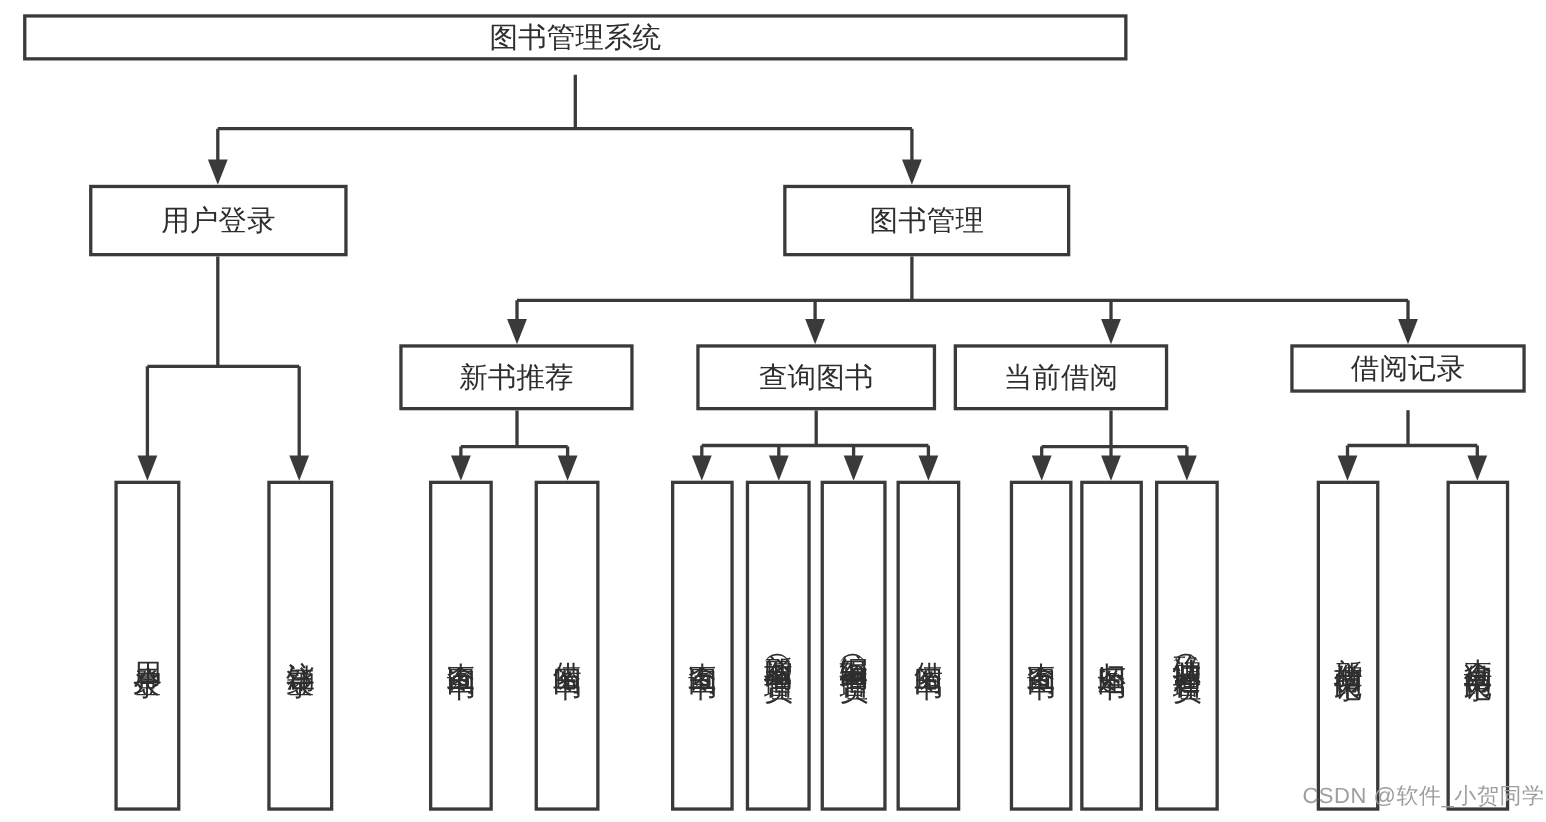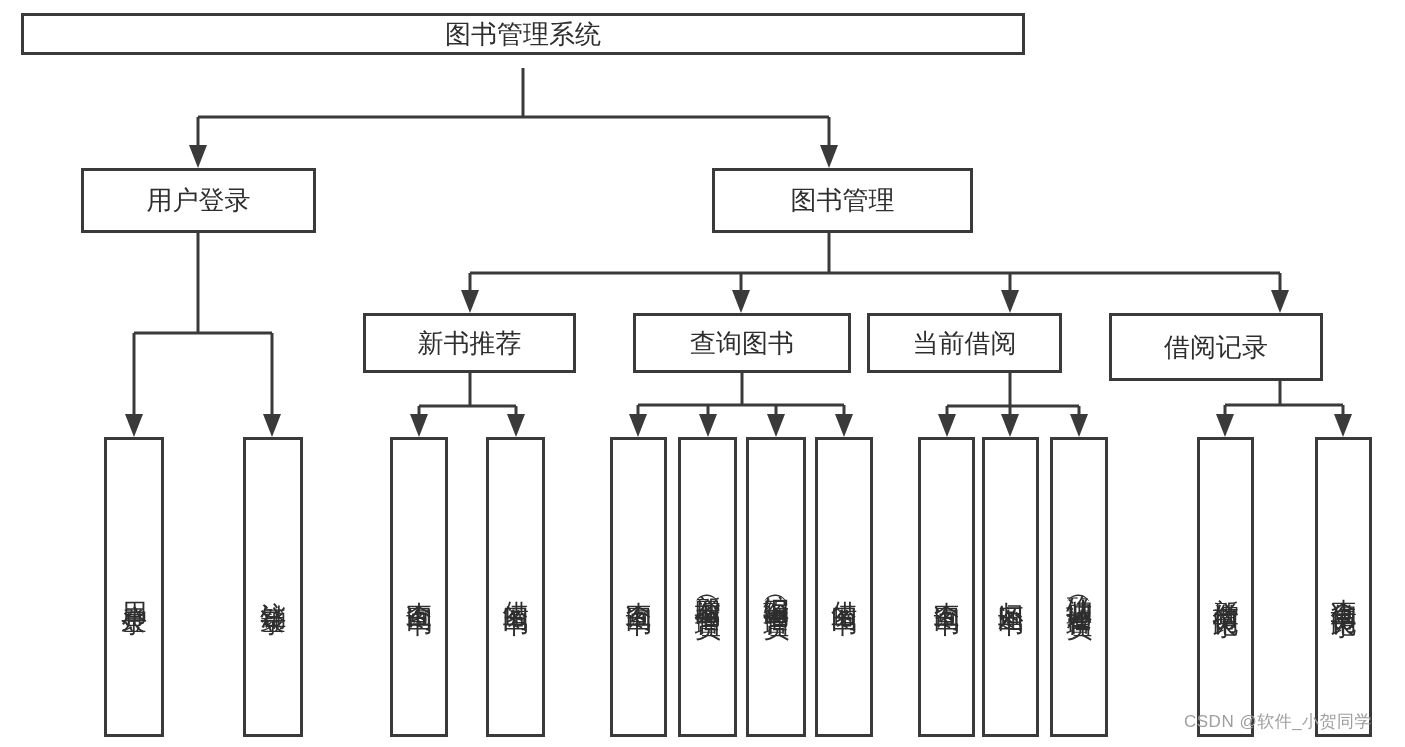"借阅记录" div.node { height: 68px -> 44px; left: 1109px -> 1173px }
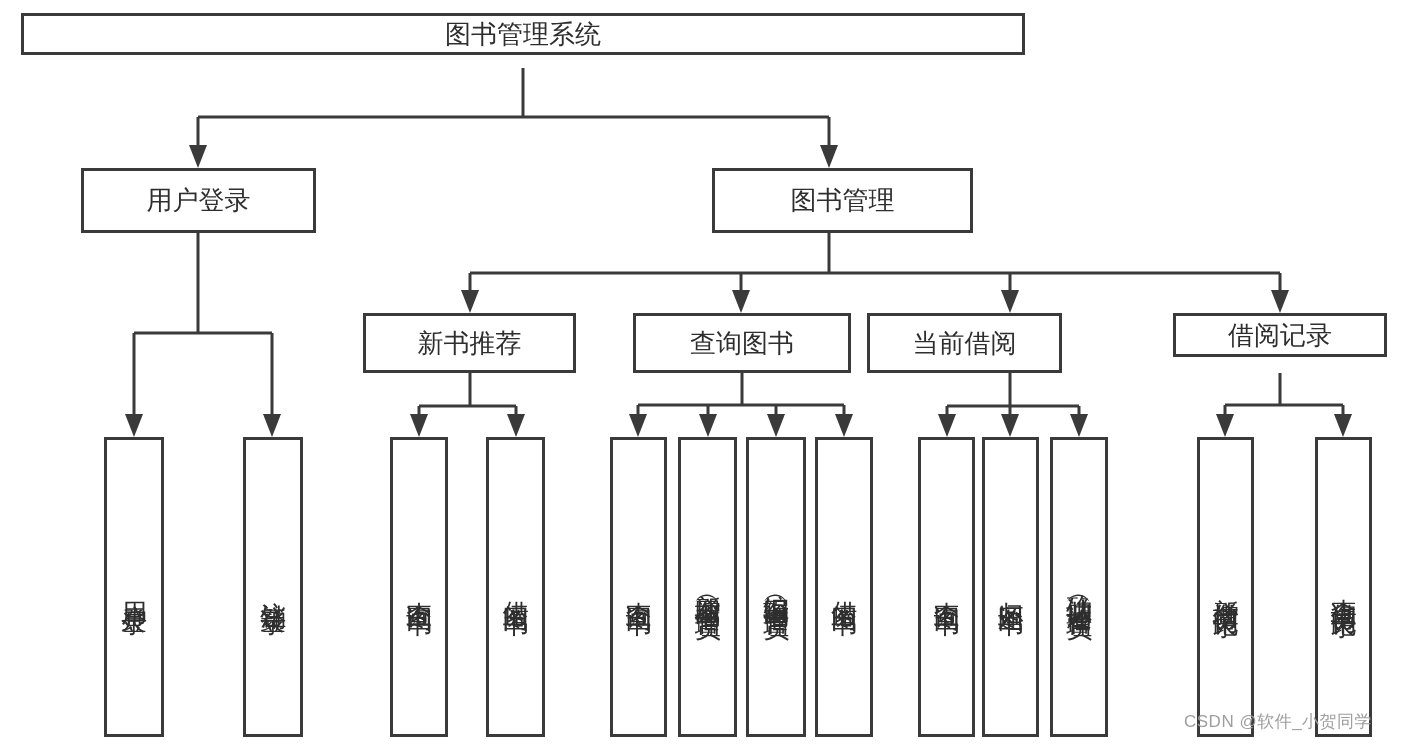"CSDN @软件_小贺同学" .wm { font-size: 17px -> 20px }
